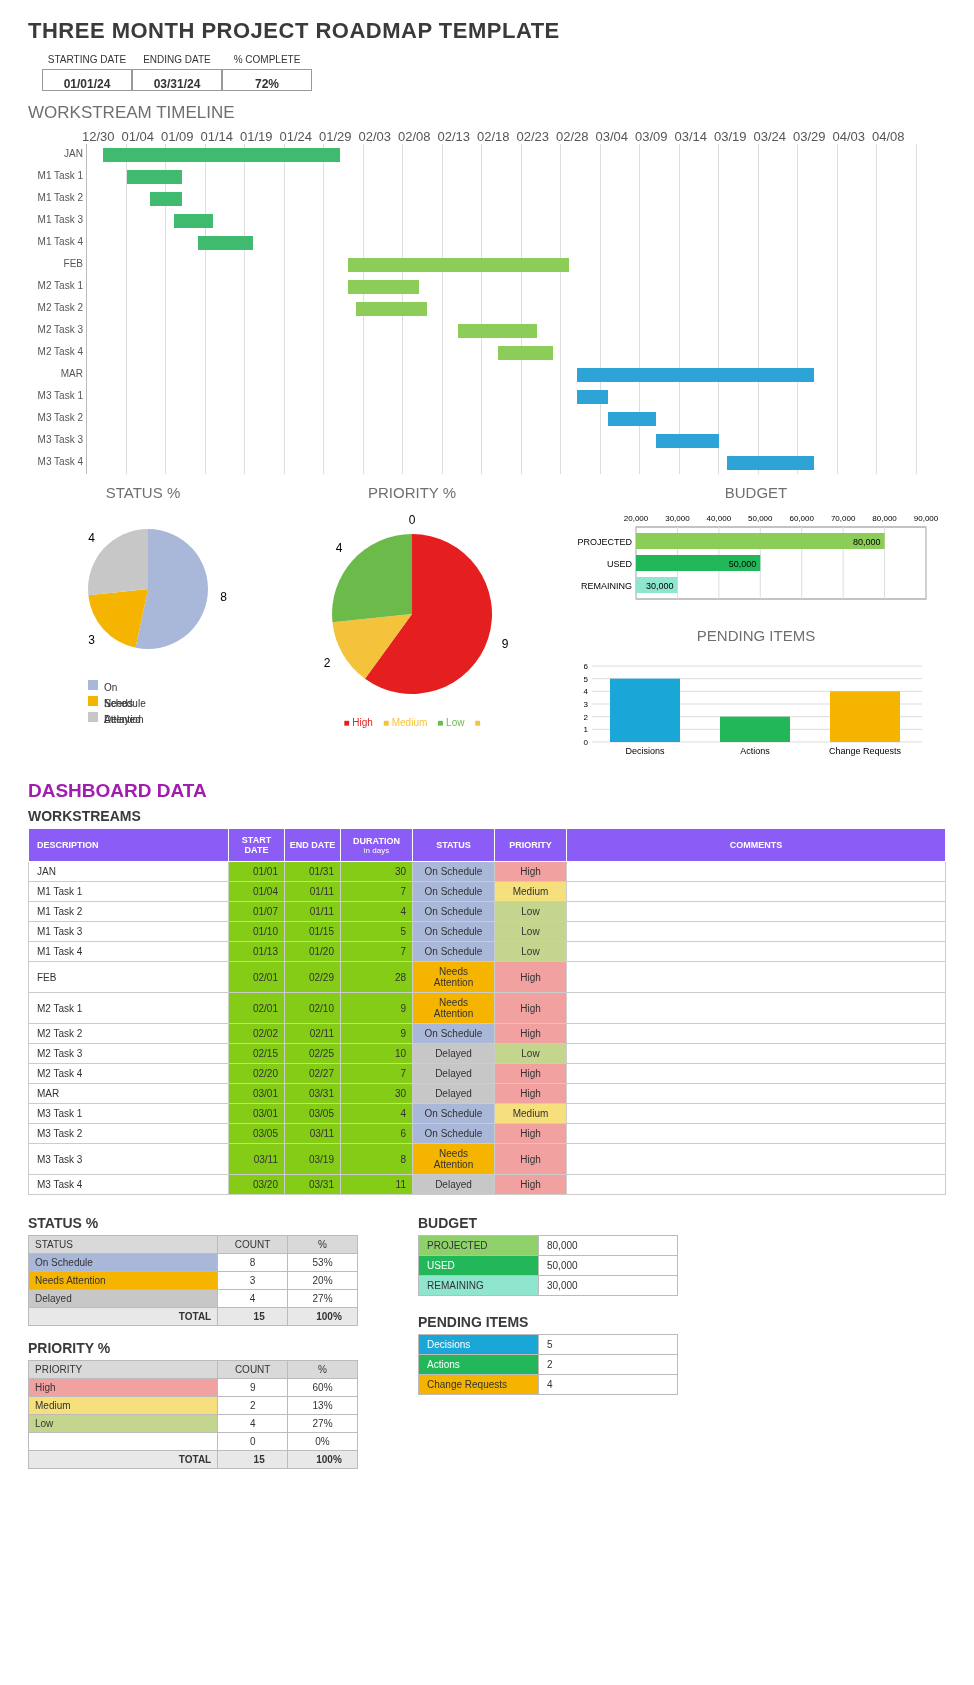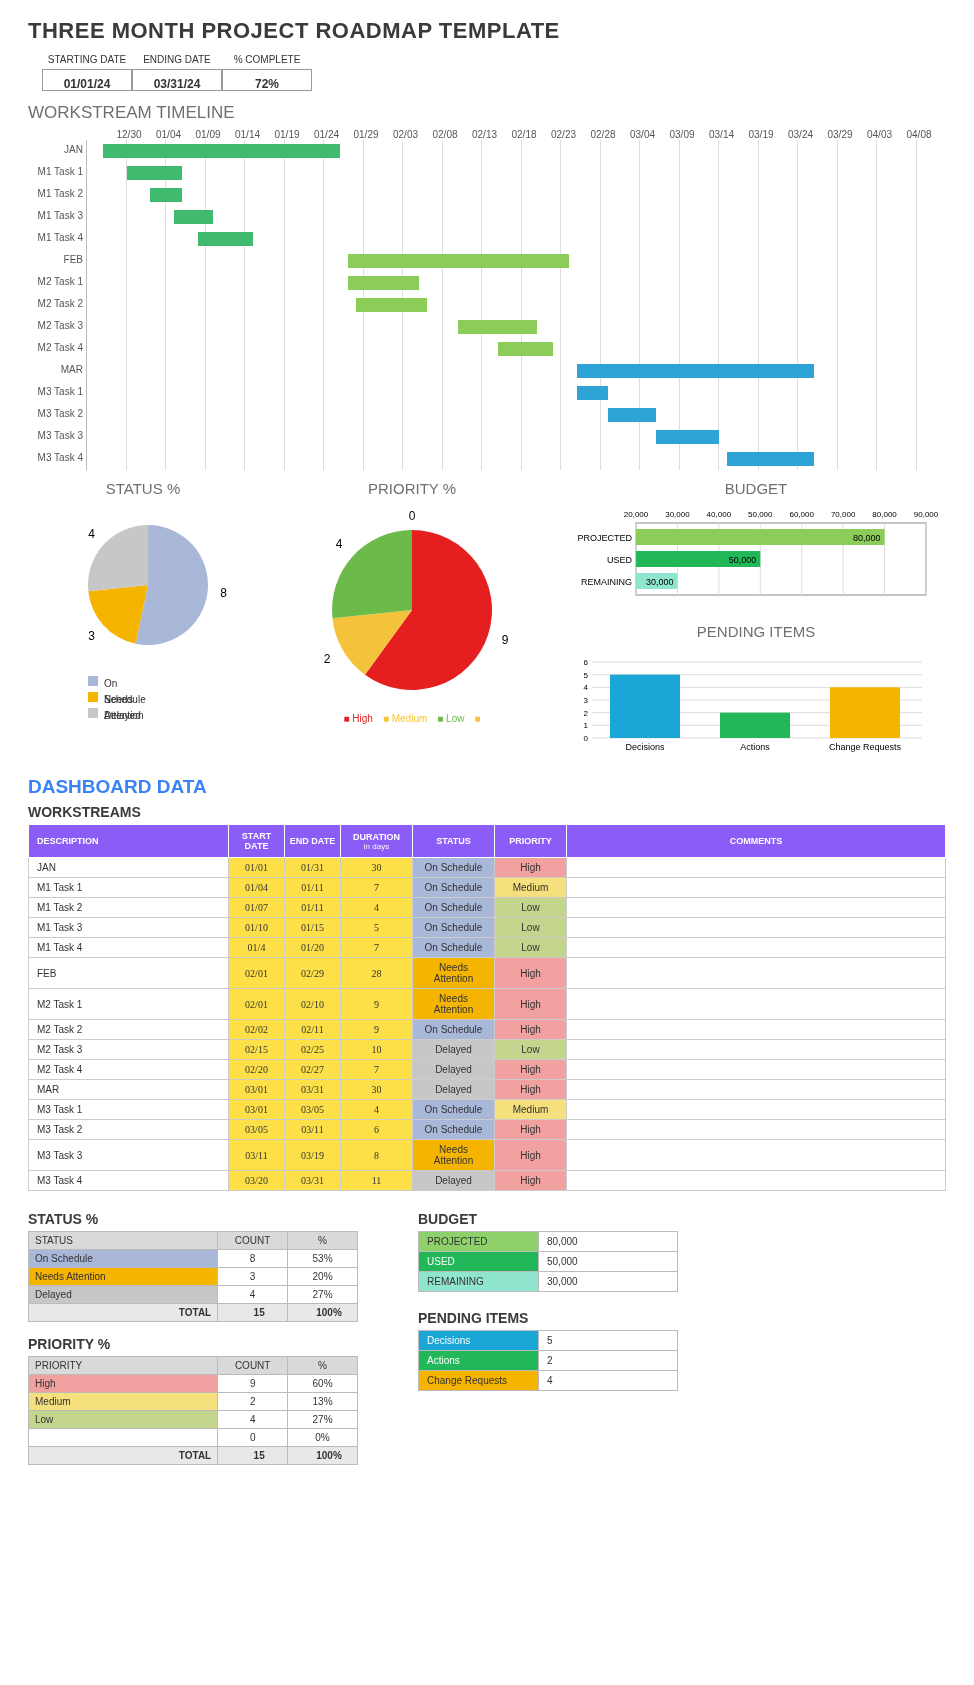"12/30" .gantt-dates { font-size: 10px -> 13px; justify-content: flex-end -> none; margin-left: 40px -> 54px }
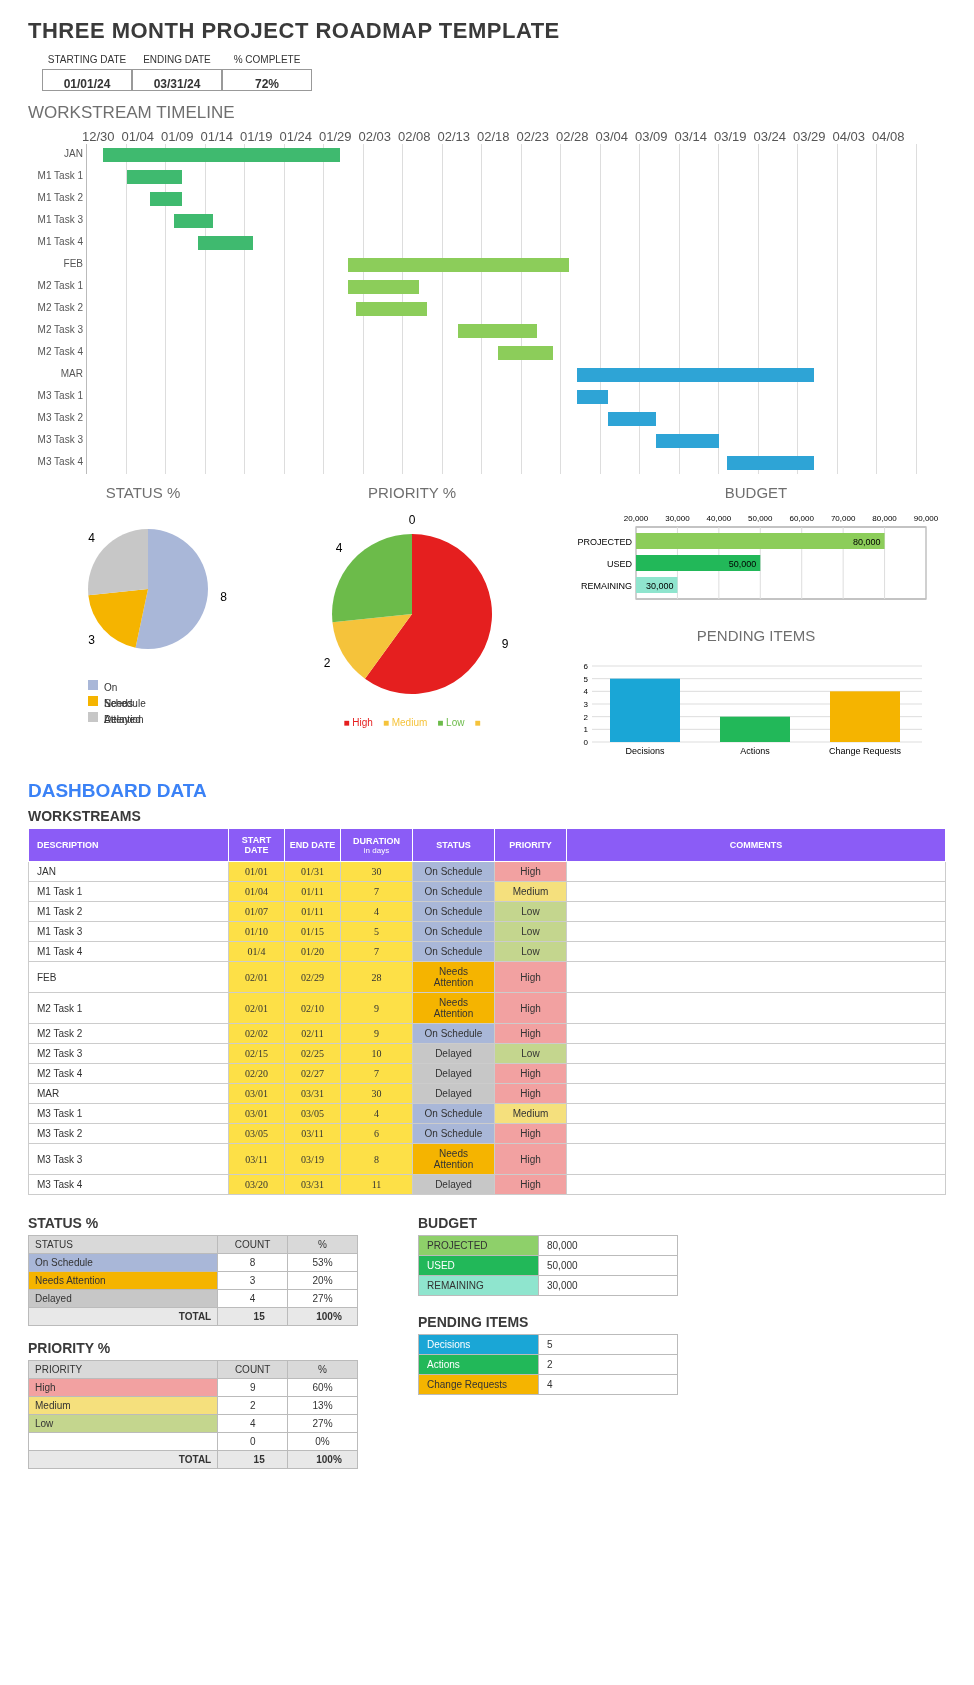"DASHBOARD DATA" h2.data-title { color: #3b82f6 -> #a21caf }
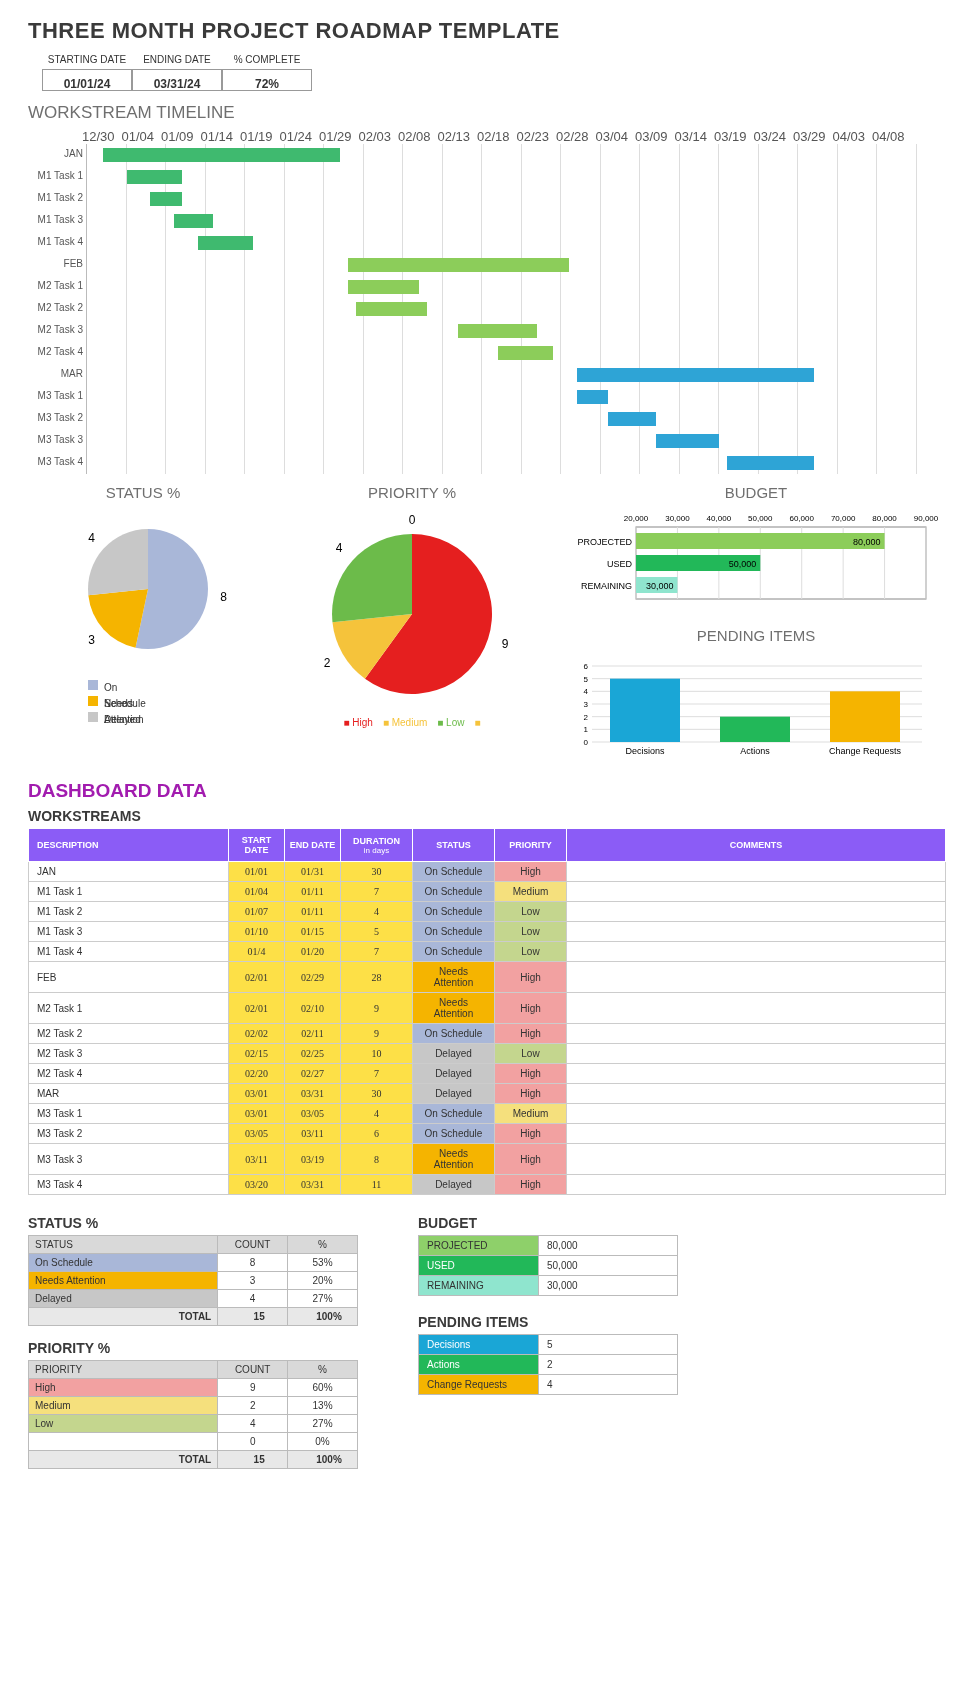"01/01" table.ws td.ctr { background: #fde047 -> #84cc16; font-family: Liberation Serif, serif -> none; text-align: center -> right }
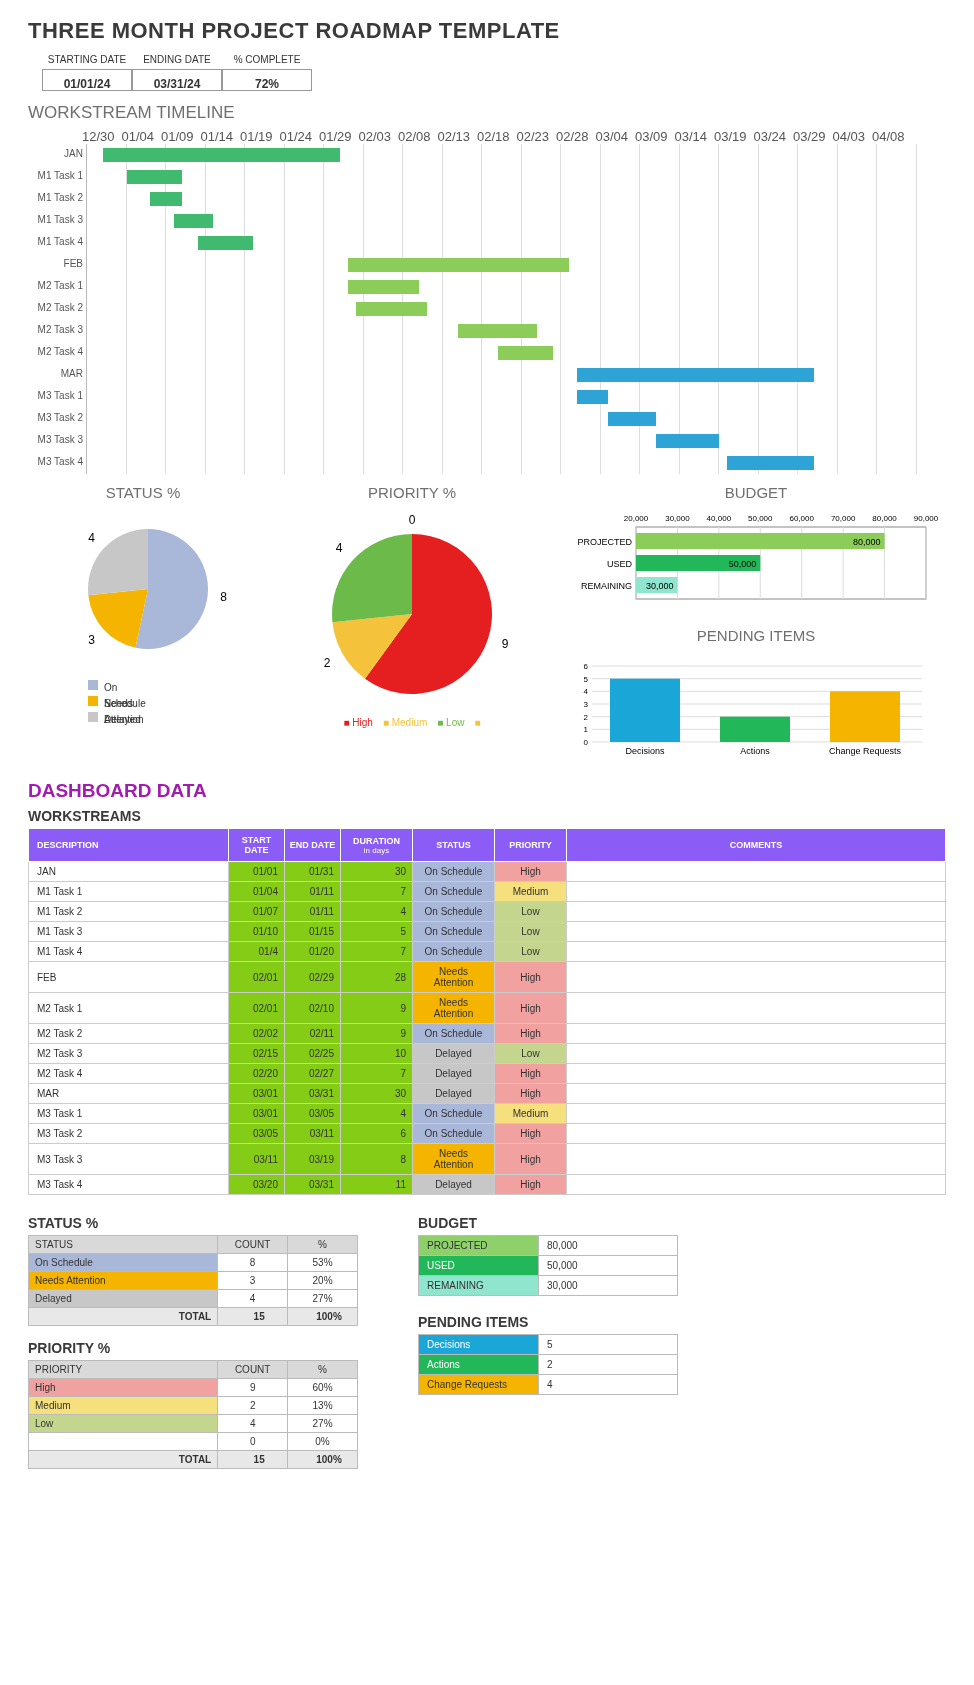"01/4" td.ctr { text: 01/4 -> 01/13 }
